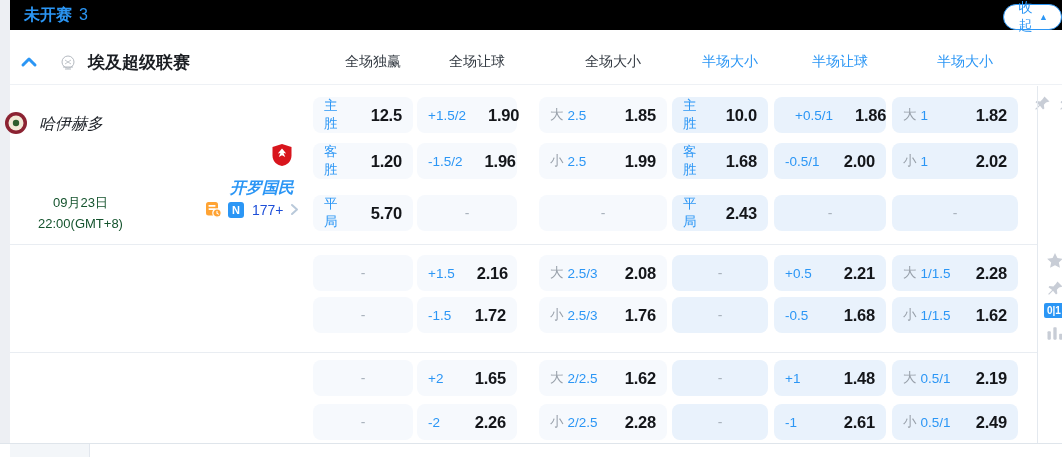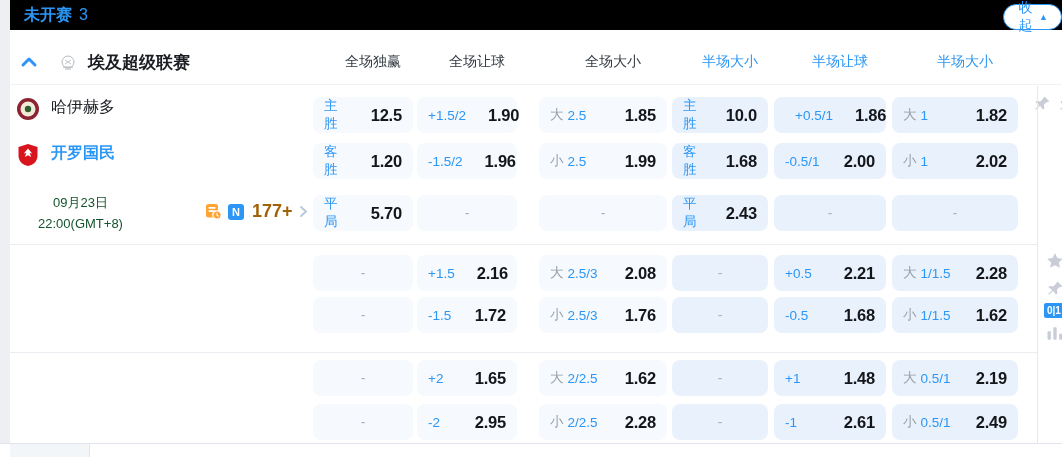"哈伊赫多" .team-row { align-items: flex-start -> flex-end; font-style: none -> italic; left: 16px -> 4px }
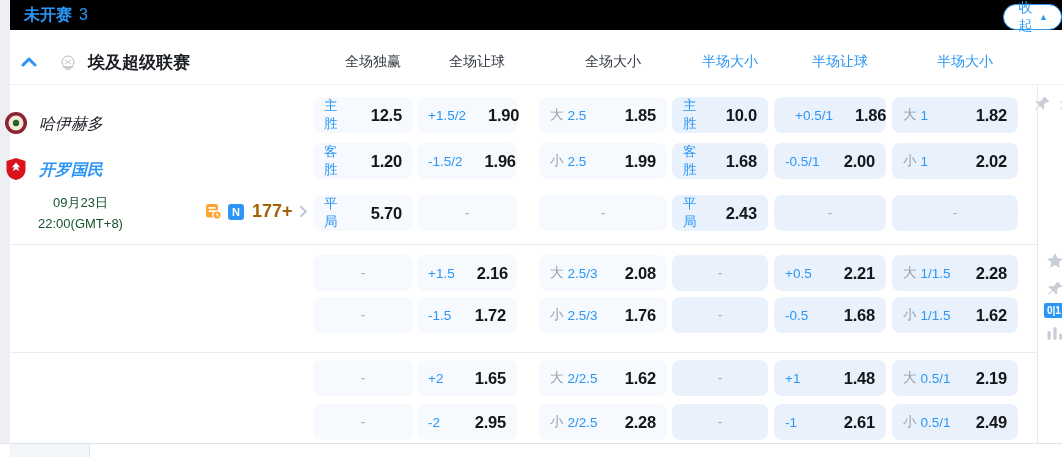"开罗国民" div.team-row { flex-direction: none -> column }
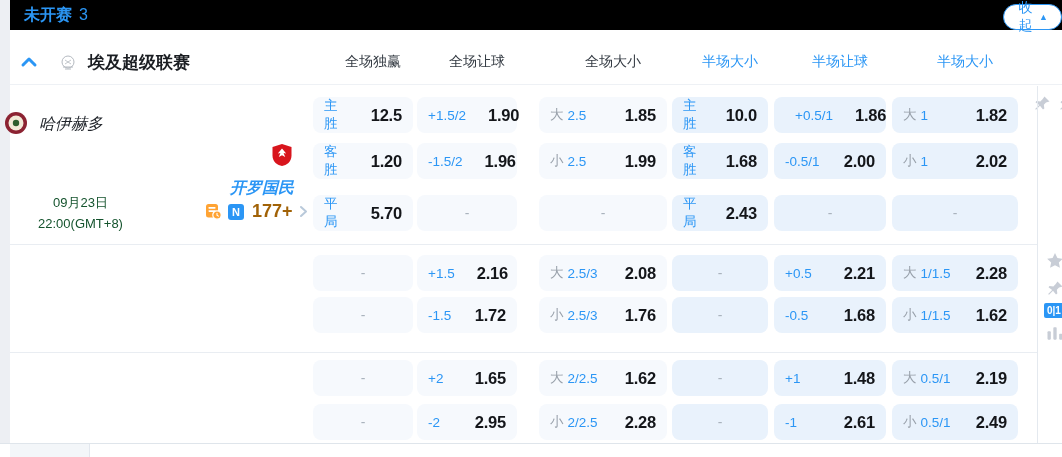"177+" .markets-count { color: #a16207 -> #1d4ed8; font-size: 18px -> 14px; font-weight: bold -> none }
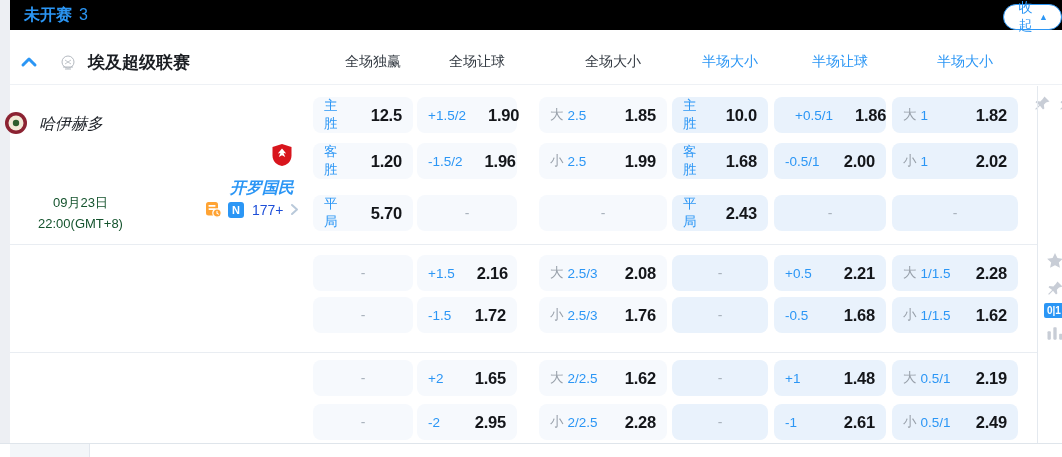"2.95" span.val { text: 2.95 -> 2.26 }
